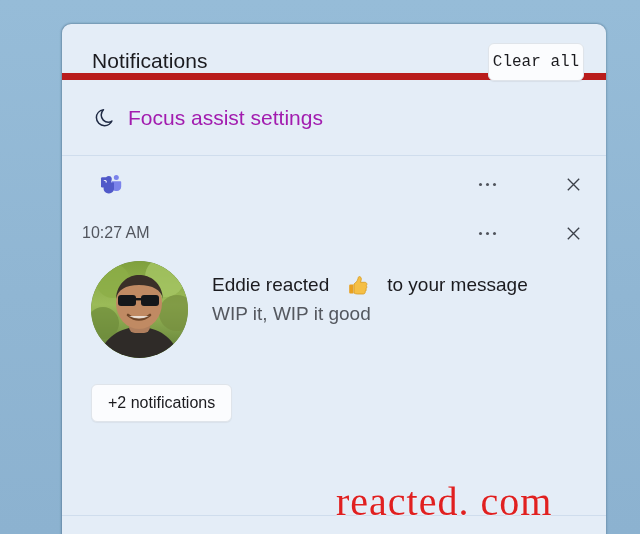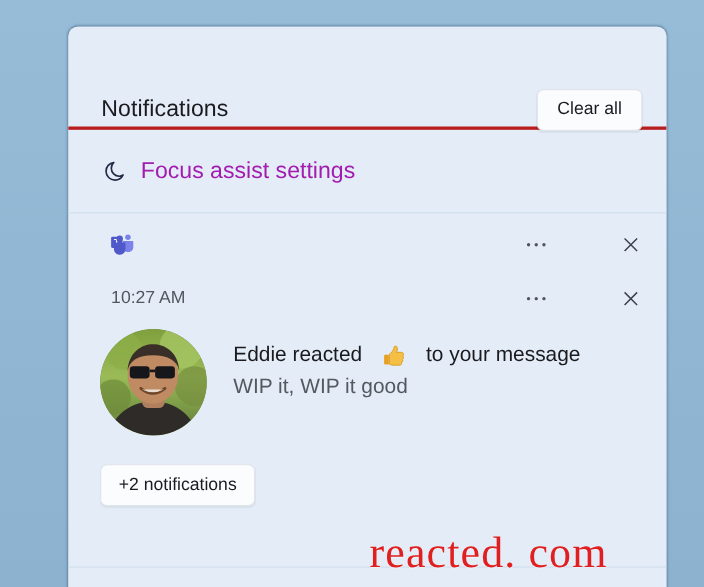"Notifications" .panel-header { border-bottom: 3px solid #b91c1c -> 7px solid #b91c1c; margin-top: 38px -> none }
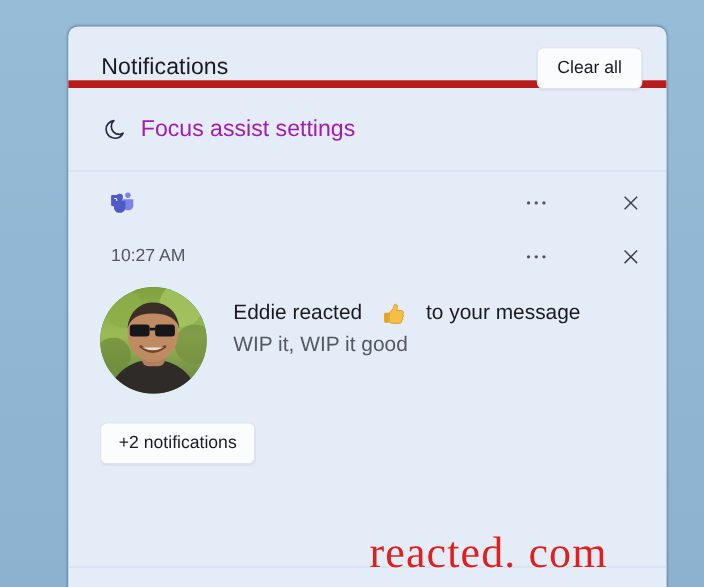"Clear all" .clear-all-btn { font-family: Liberation Sans, sans-serif -> Liberation Mono, monospace }
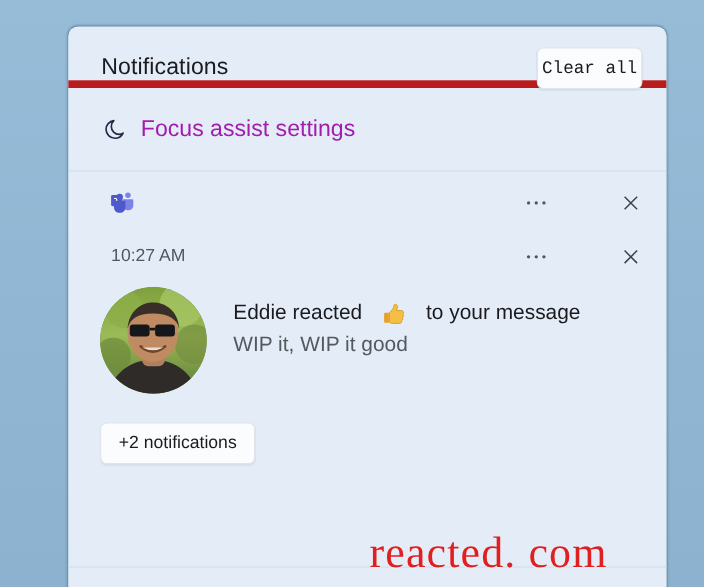"10:27 AM" .notif-time { left: 39px -> 20px }
